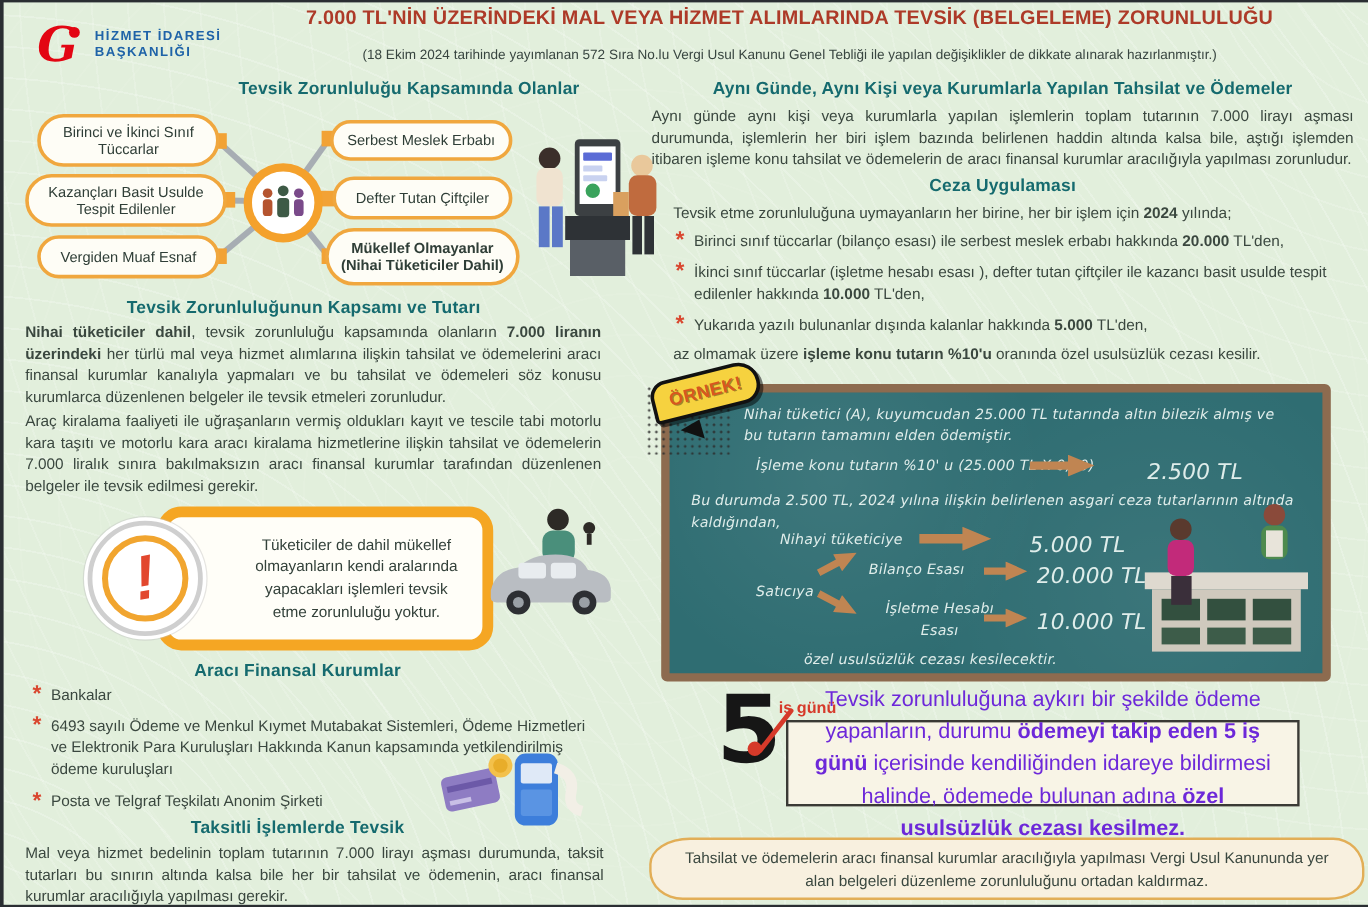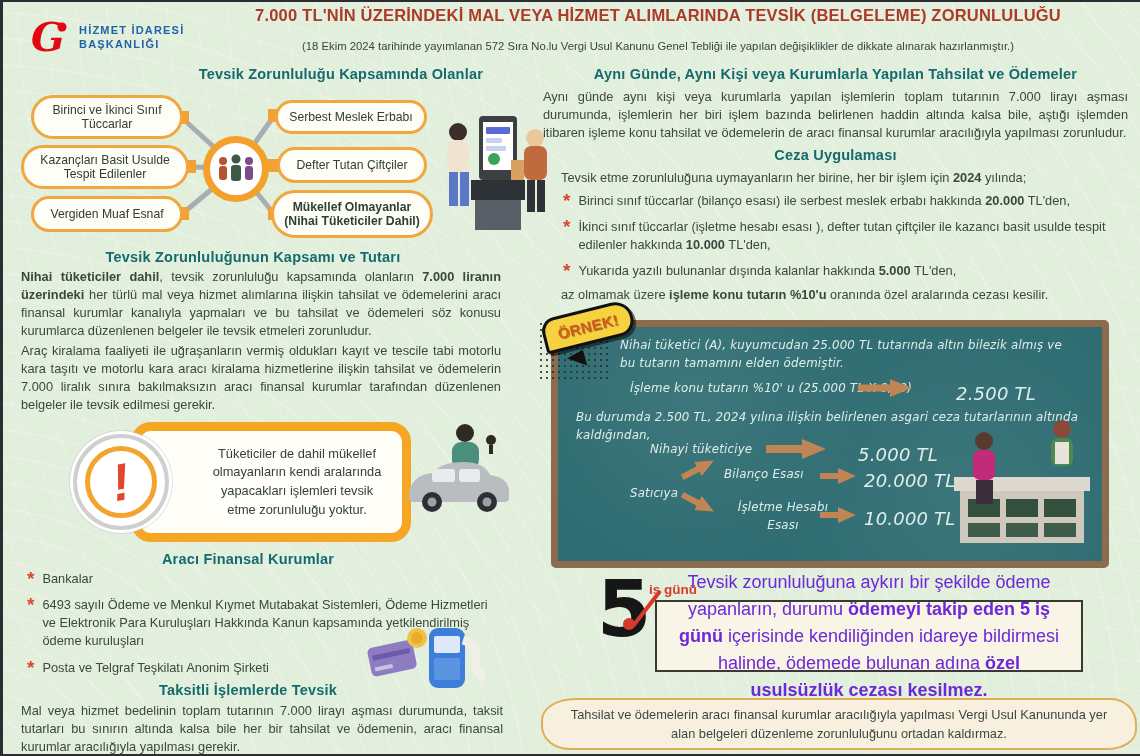"oranında özel aralarında cezası kesilir." span { text: aralarında -> usulsüzlük }
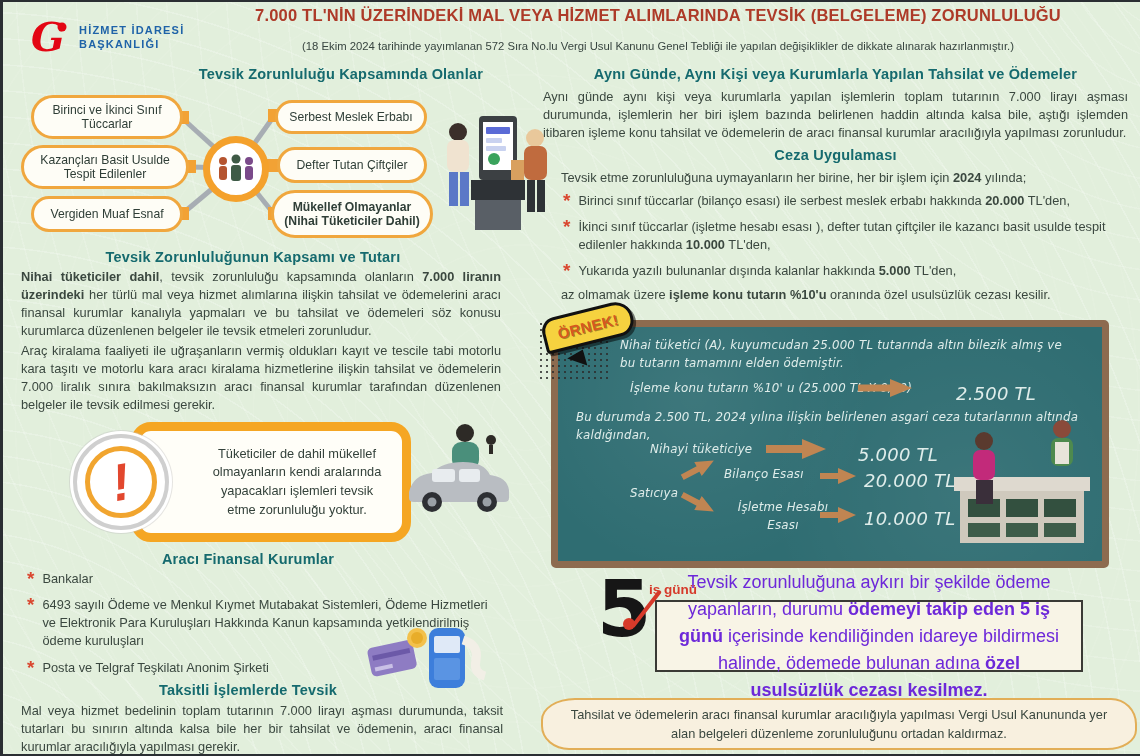"özel usulsüzlük cezası kesilecektir." div.abs { html: none -> <div>özel usulsüzlük cezası kesilecektir.</div> }
